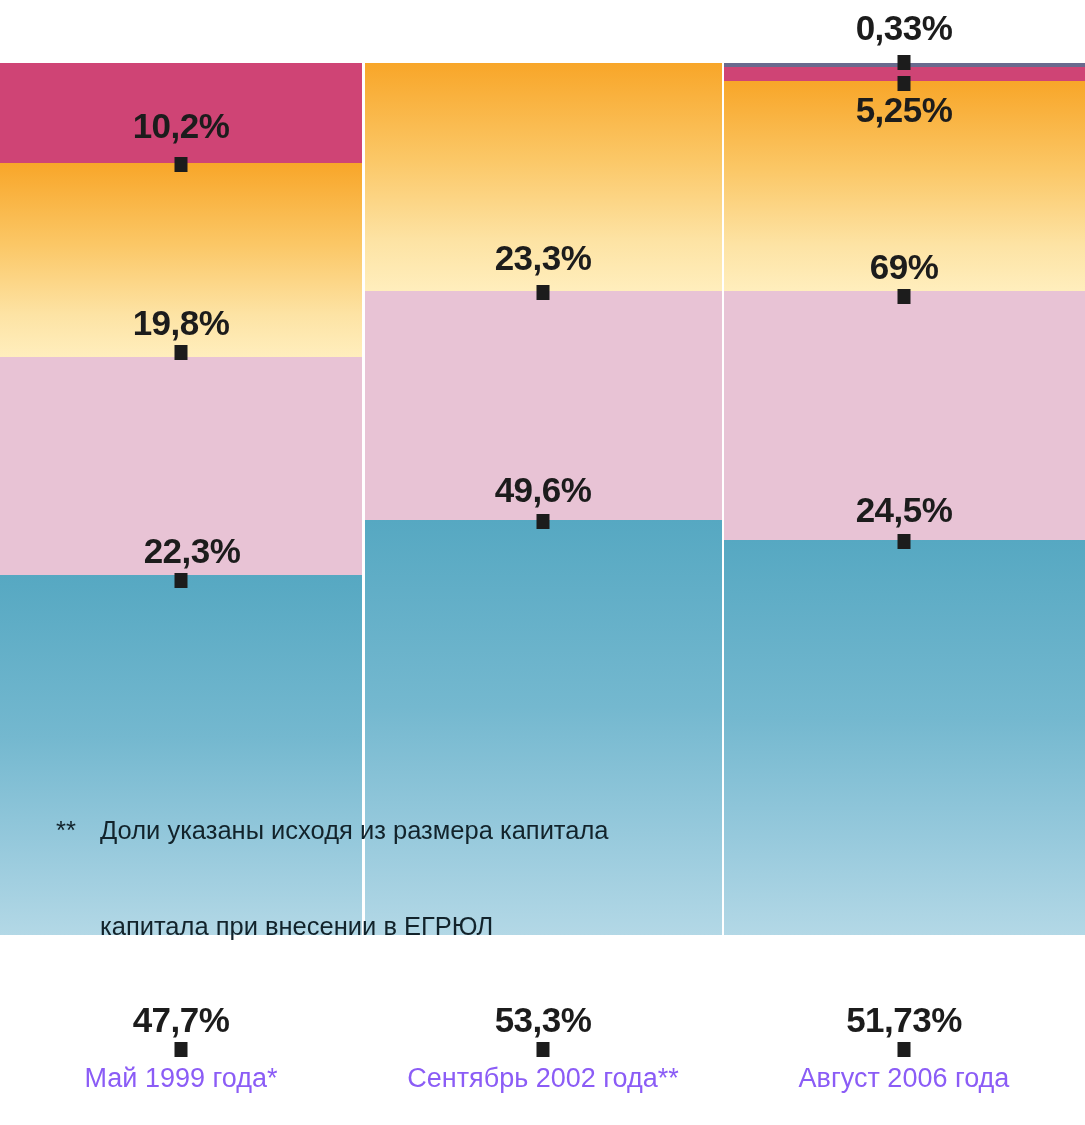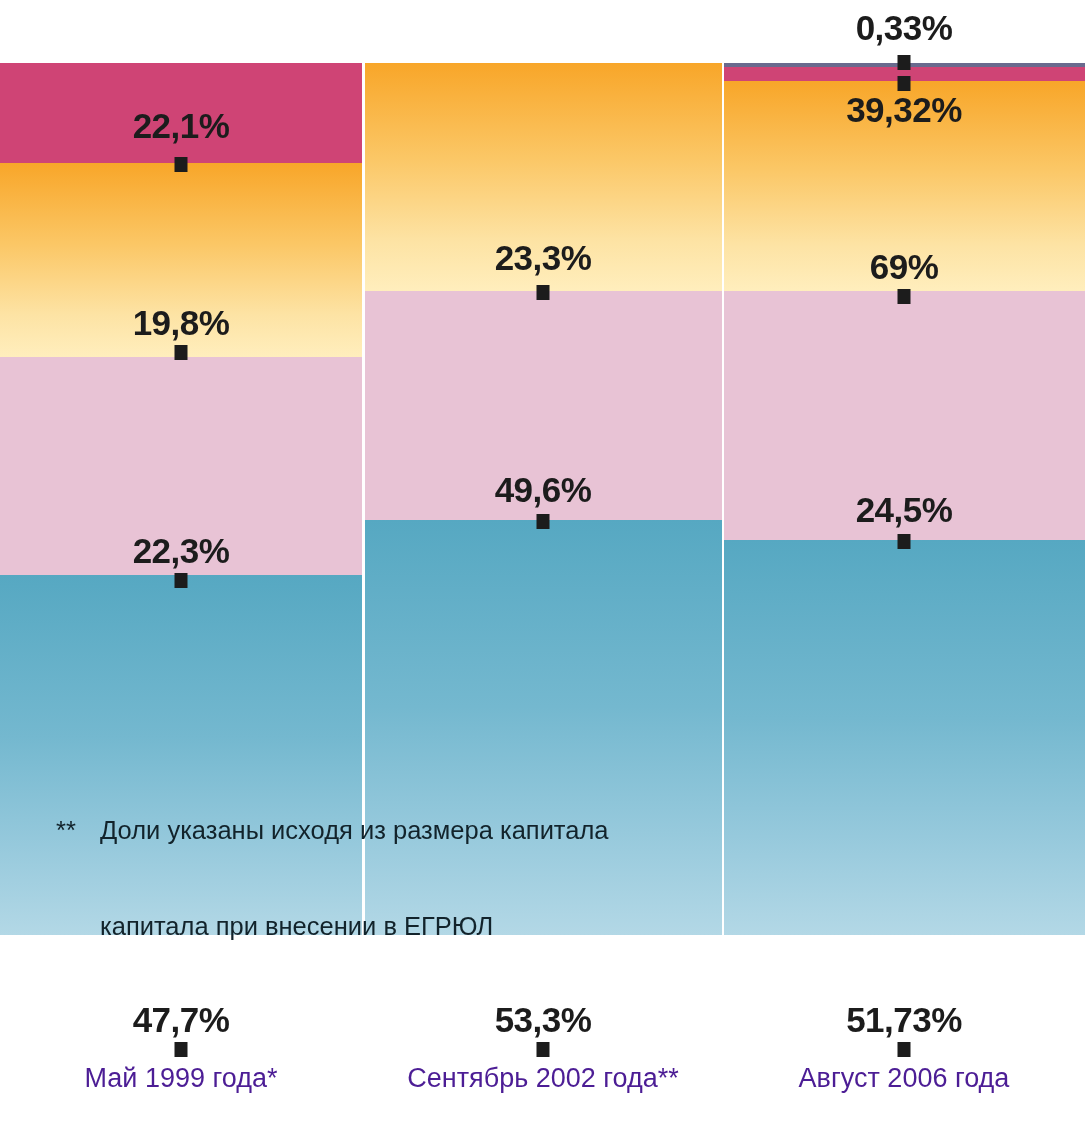"22,1%" div.val { text: 22,1% -> 10,2% }
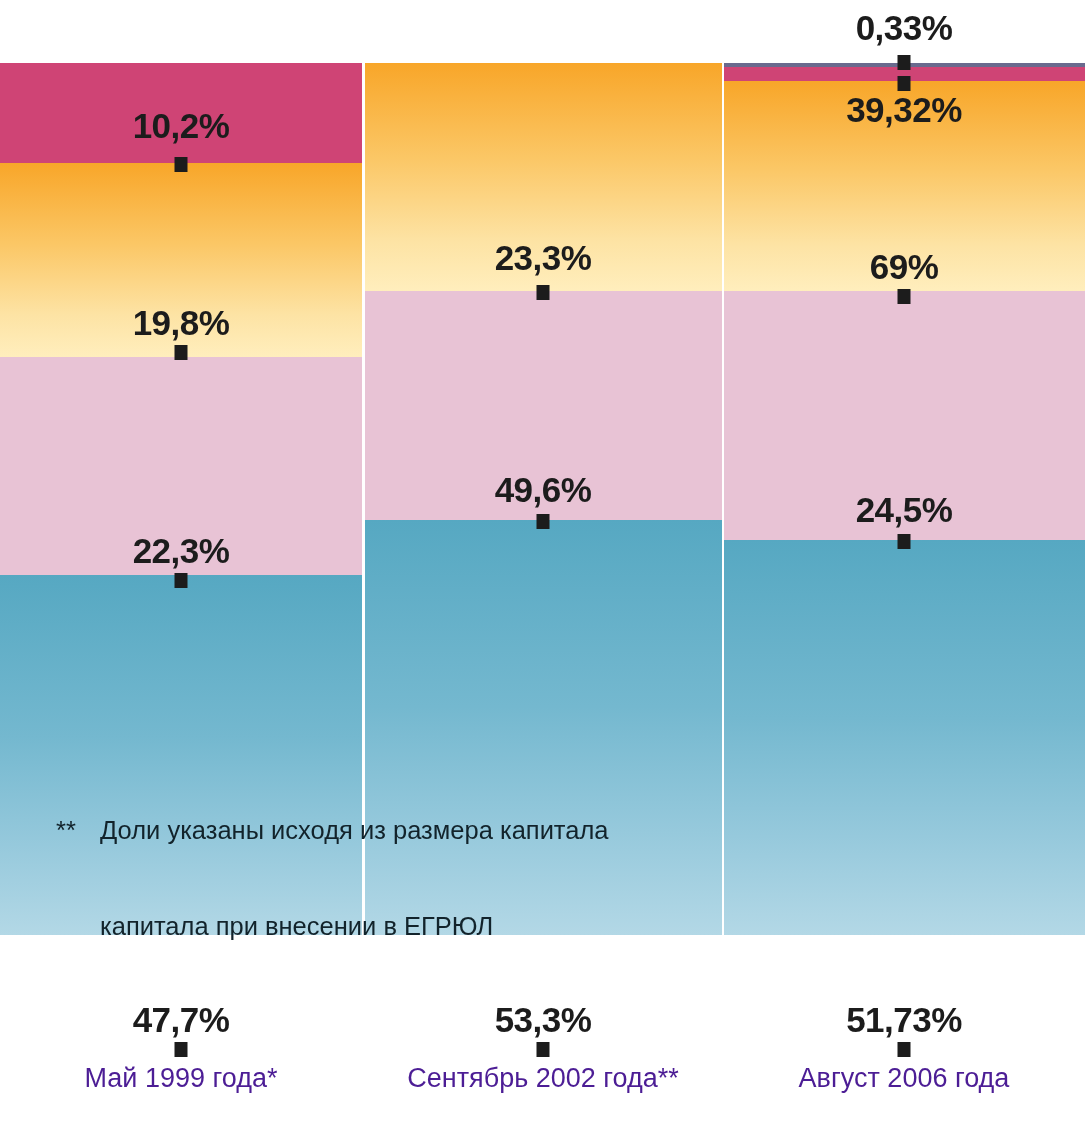"39,32%" div.val { text: 39,32% -> 5,25% }
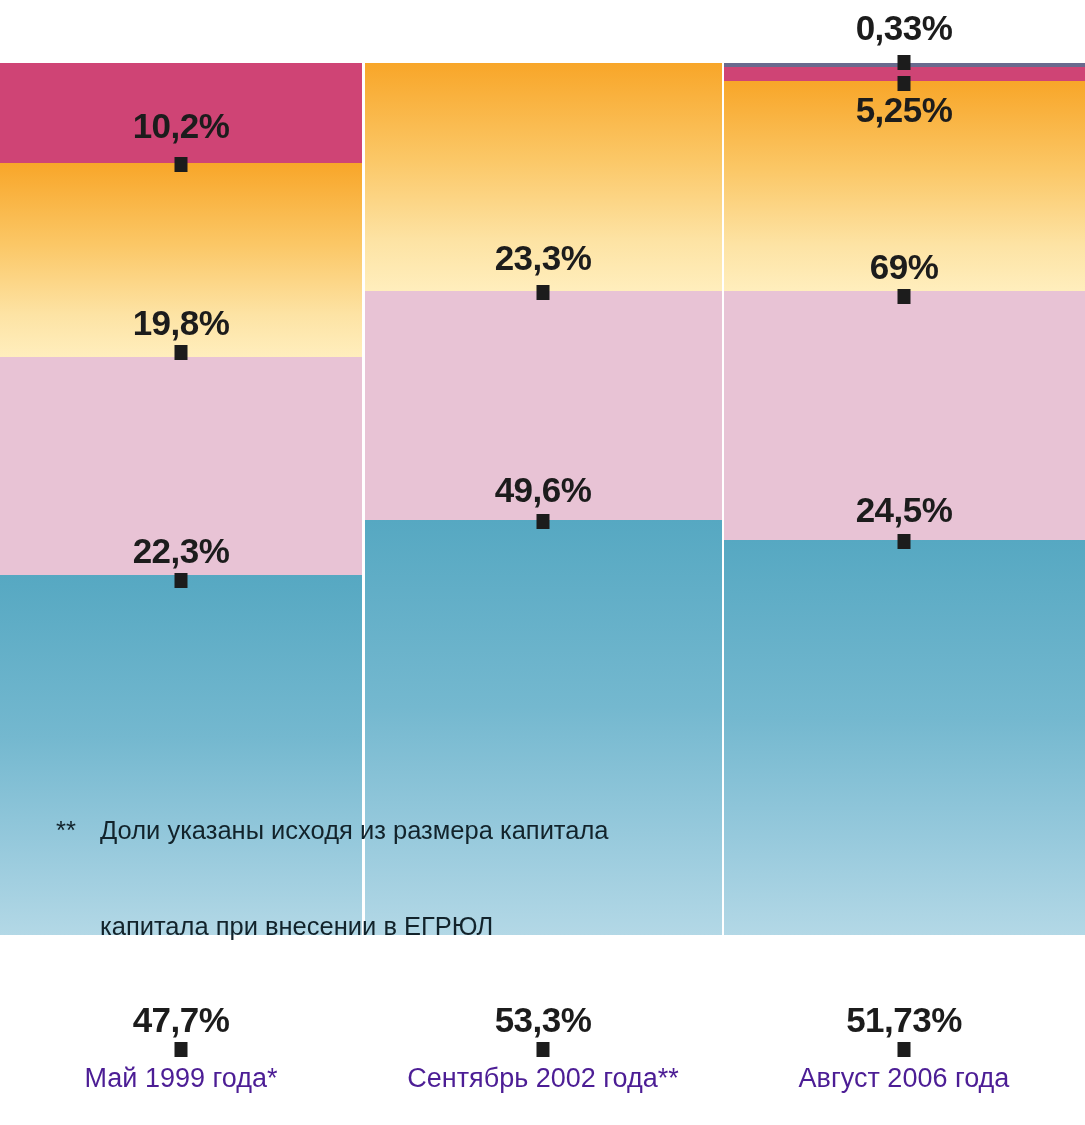"22,3%" div.val { left: 181px -> 192px }
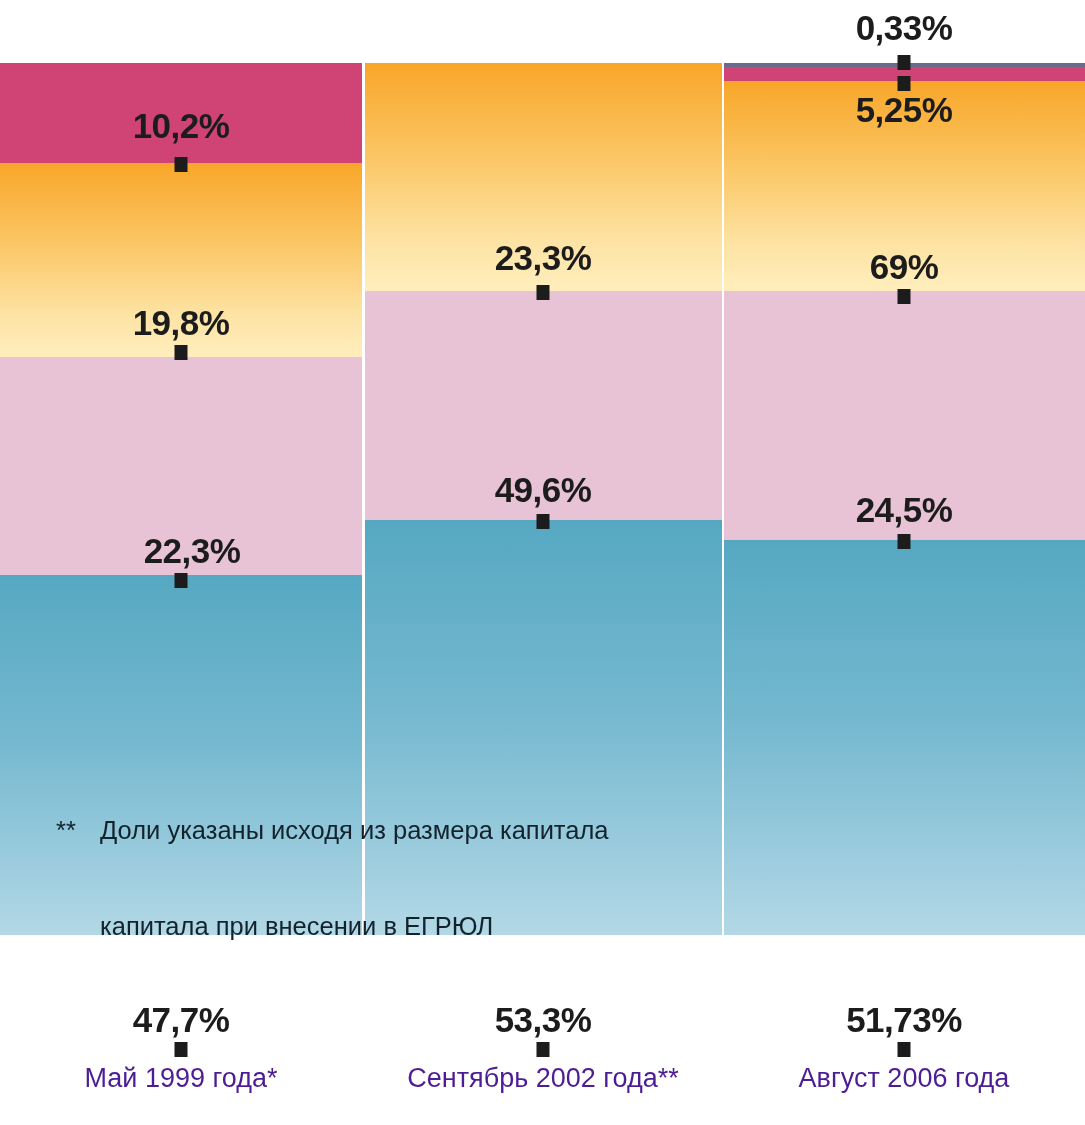"Май 1999 года*" .xlabel { color: #4c1d95 -> #8b5cf6 }
